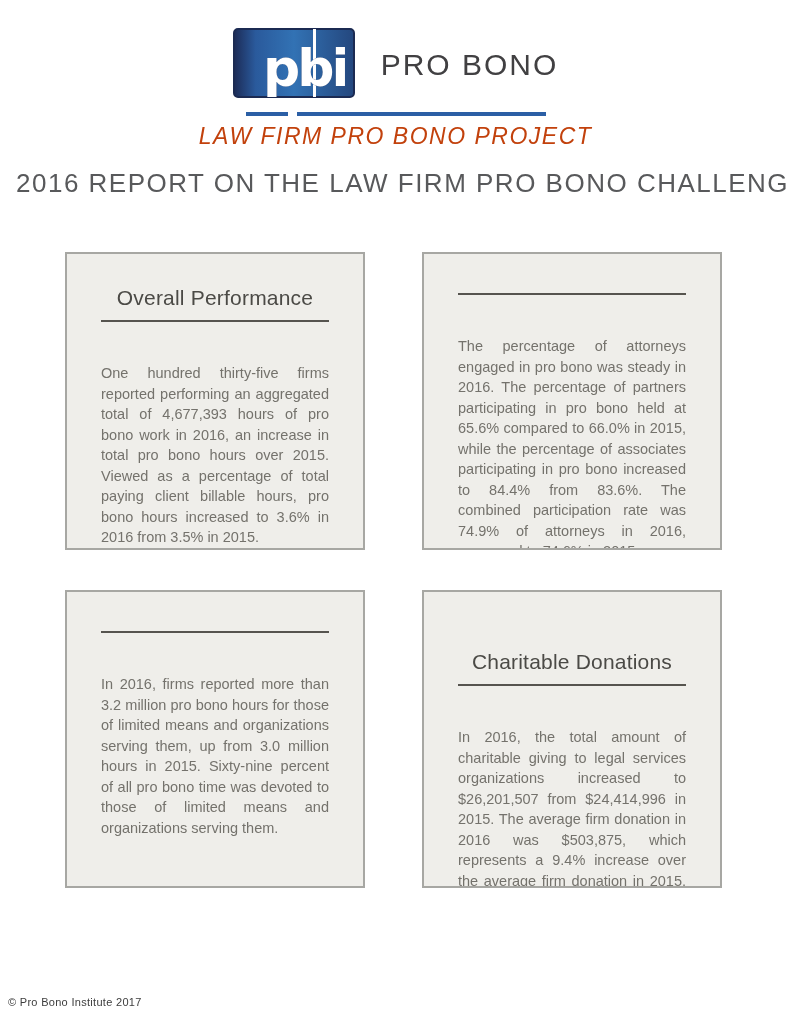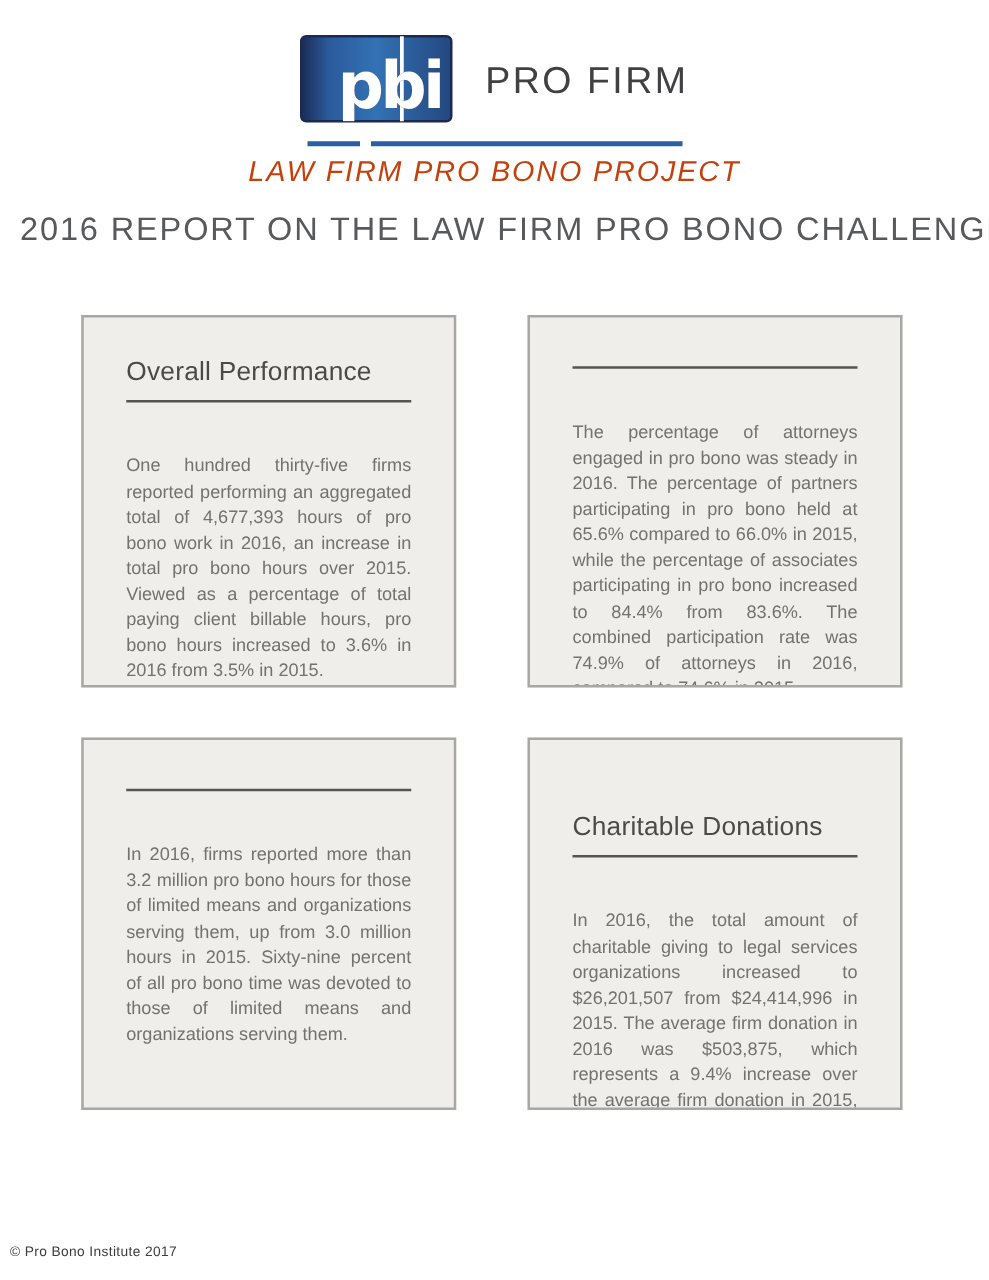"PRO FIRM" div { text: FIRM -> BONO }
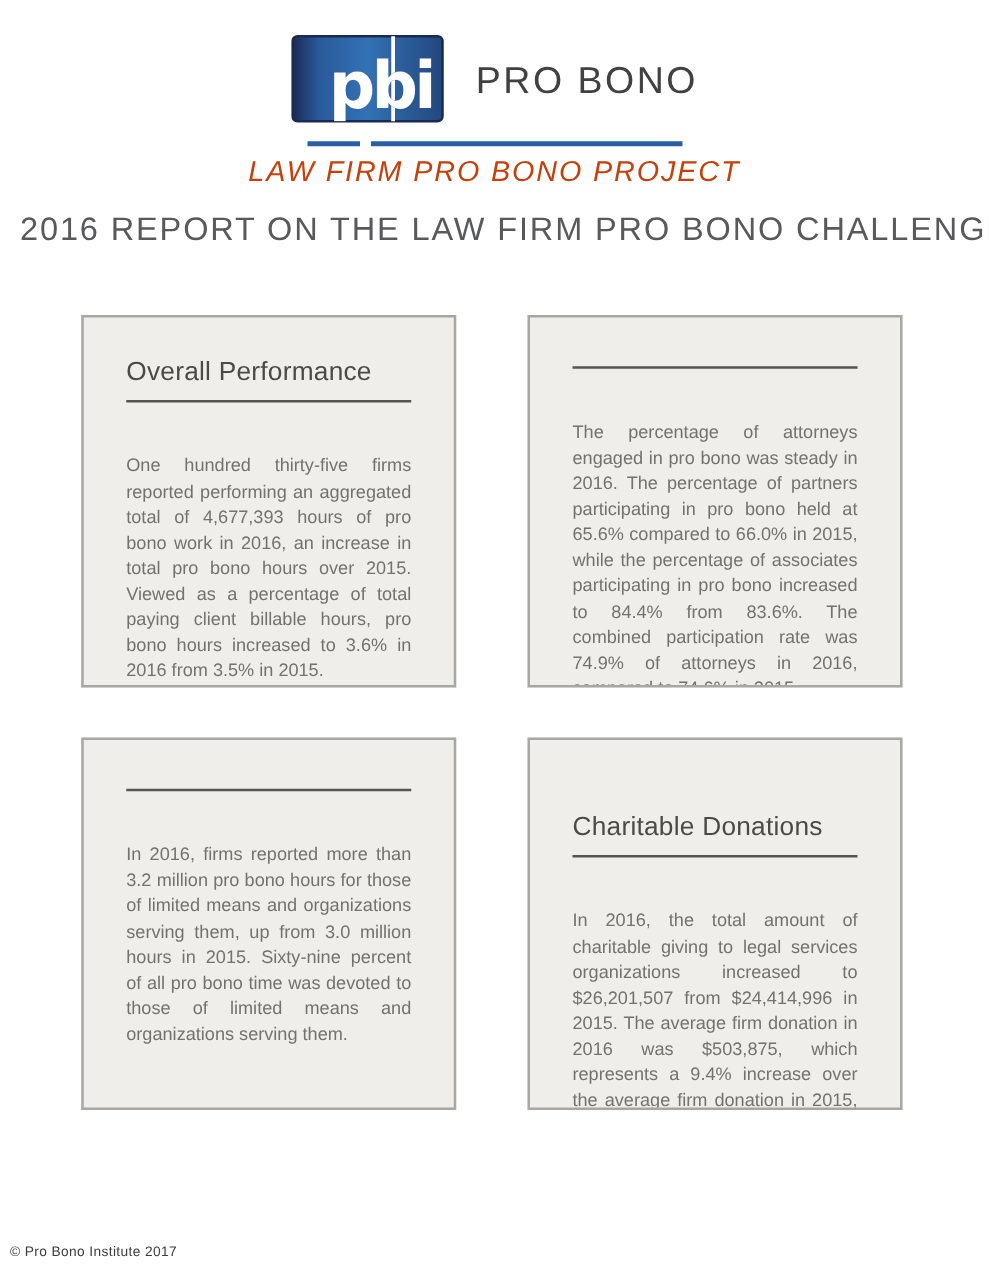"Overall Performance" .card h2 { text-align: none -> center }
